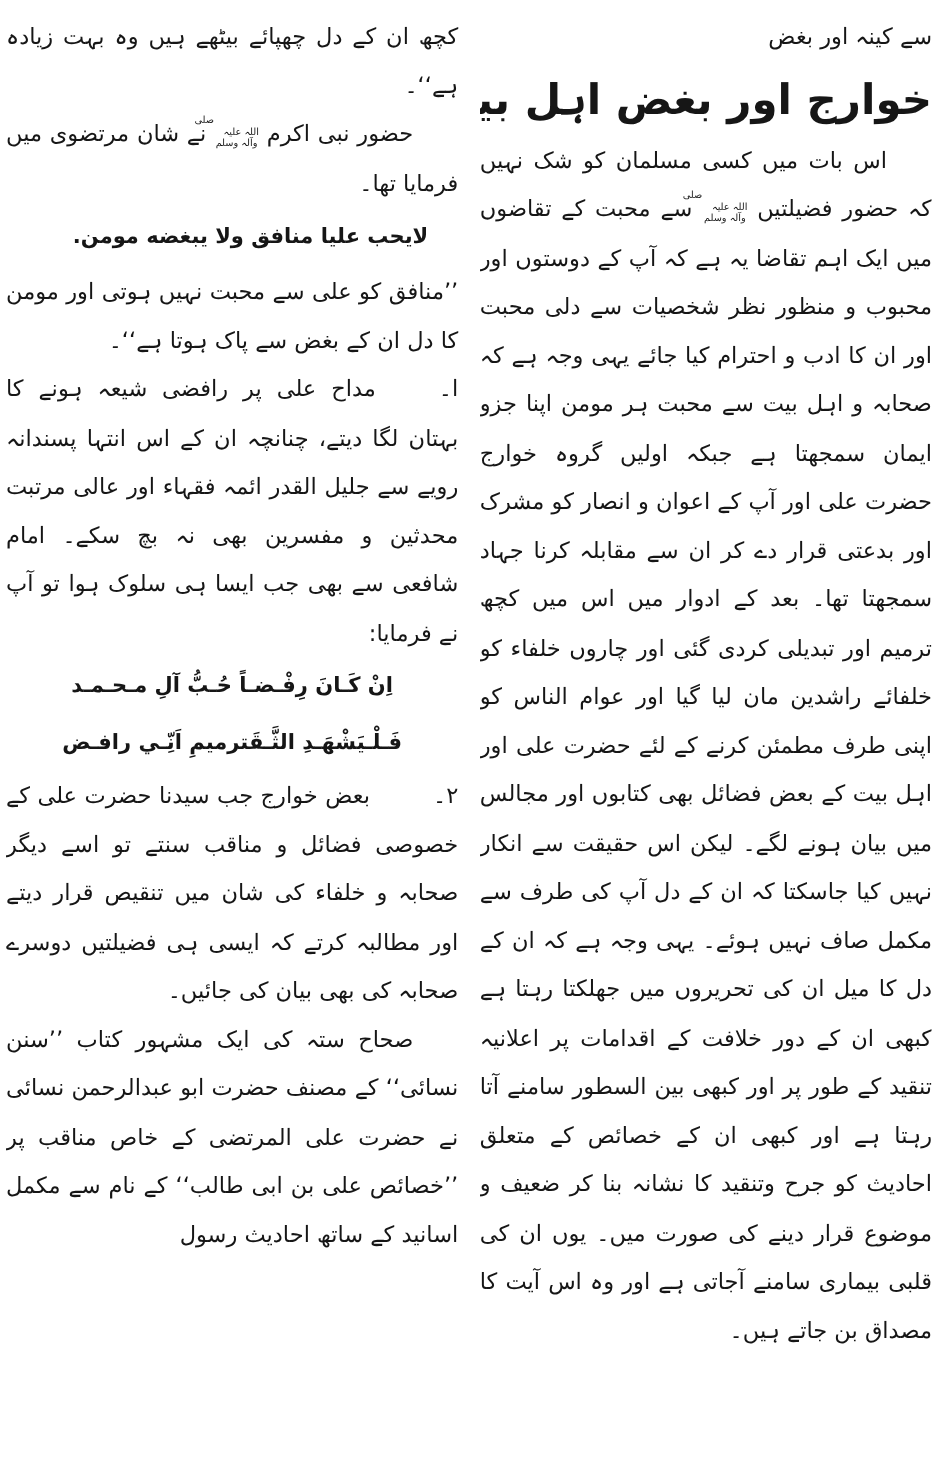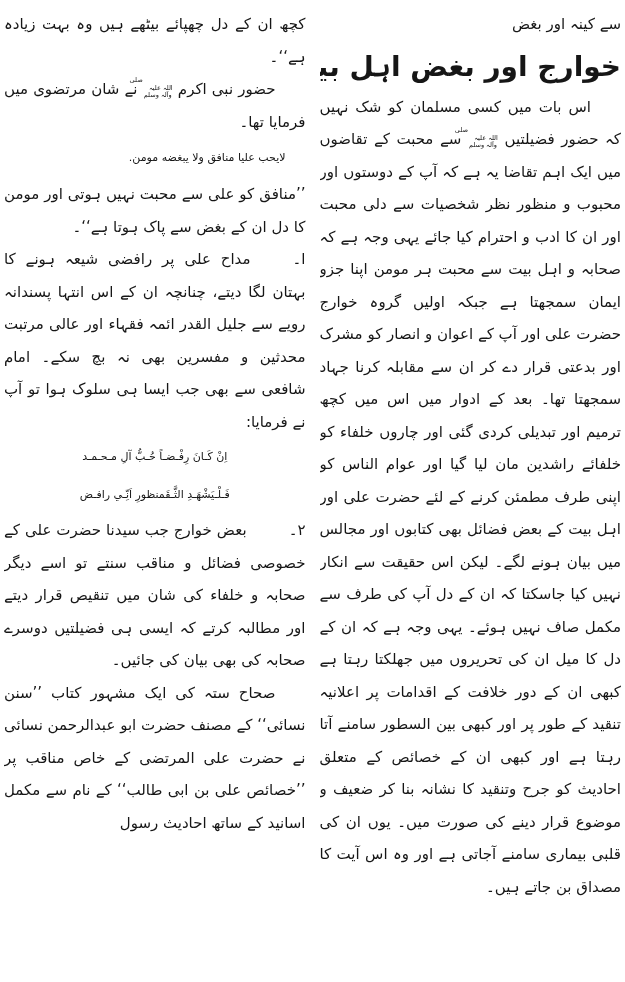"لایحب علیا منافق ولا یبغضه" .arabic { font-size: 11px -> 14px; font-weight: normal -> bold }
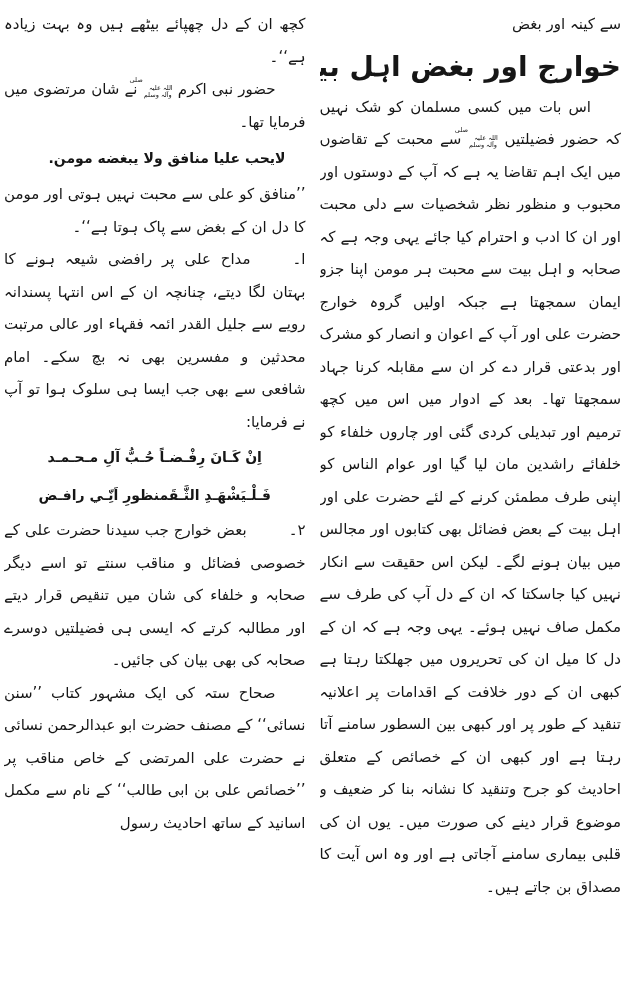"فَـلْـيَشْهَـدِ الثَّـقَمنظورِ اَنِّـي" p.arabic { text: الثَّـقَمنظورِ -> الثَّـقَترمیمِ }
